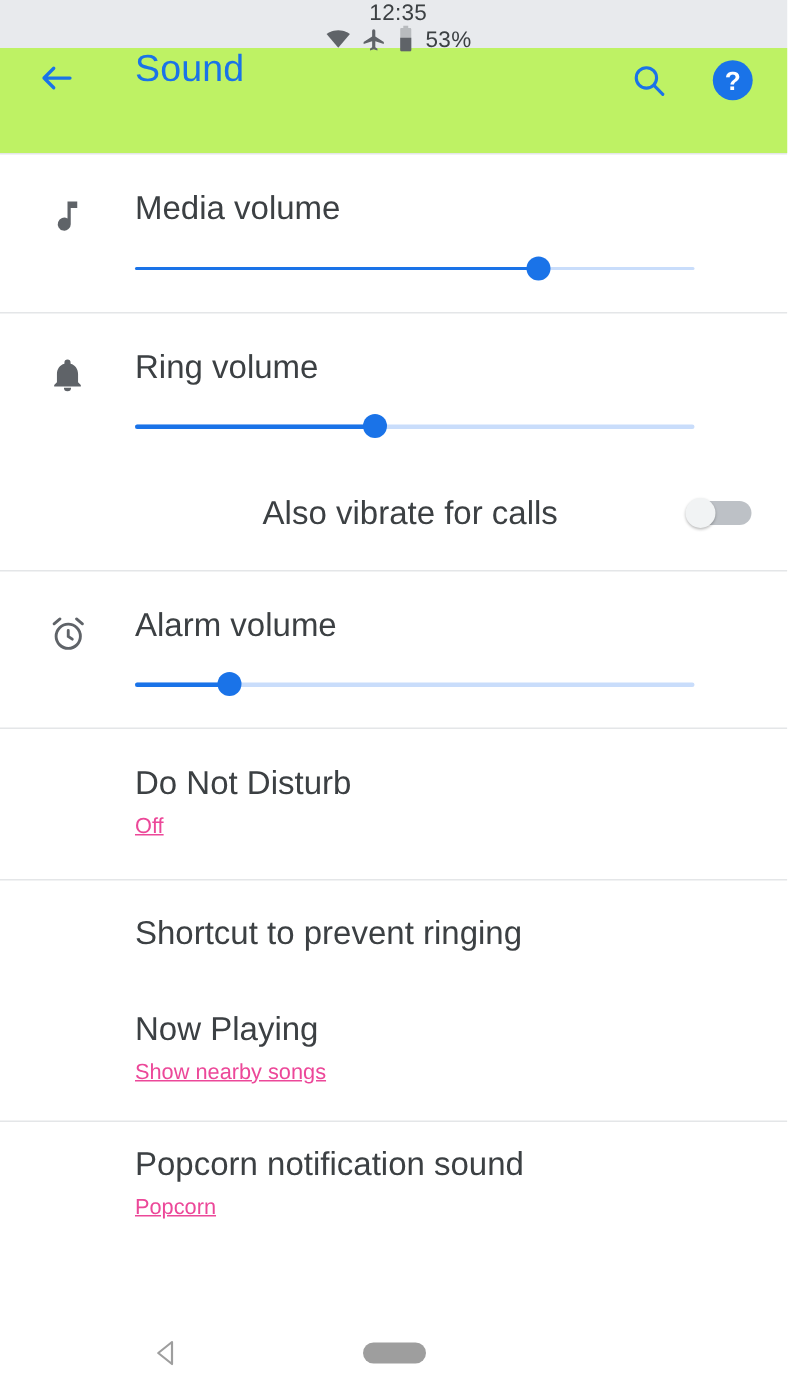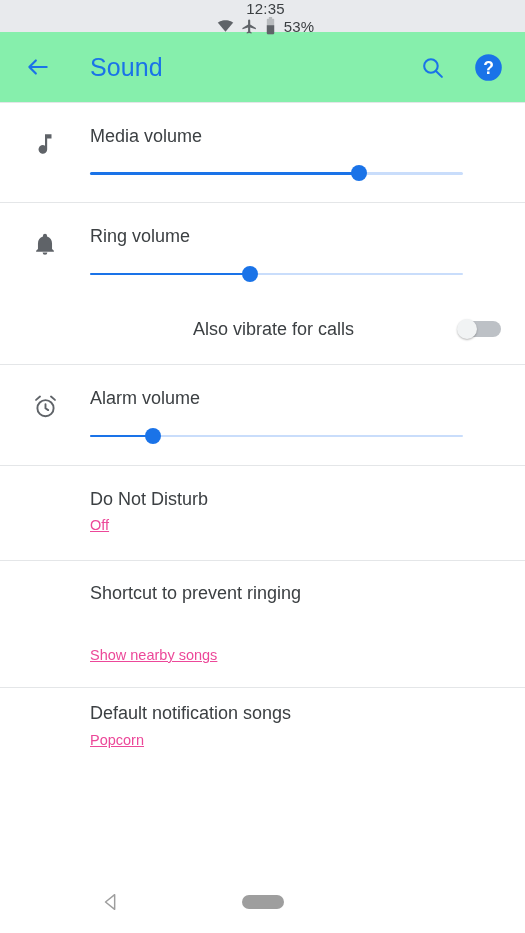"Sound" .toolbar { align-items: center -> flex-start; background: #86efac -> #bef264 }
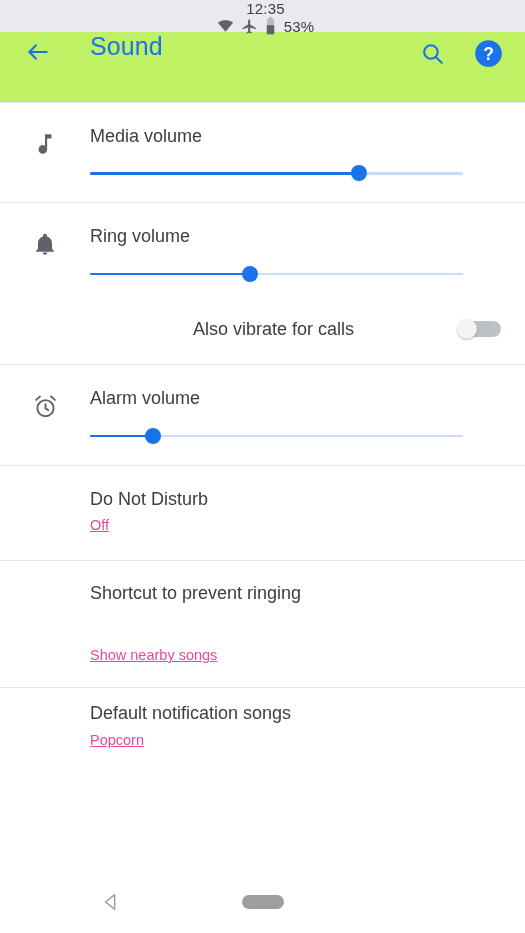"Media volume" .row-title { font-size: 18px -> 22px }
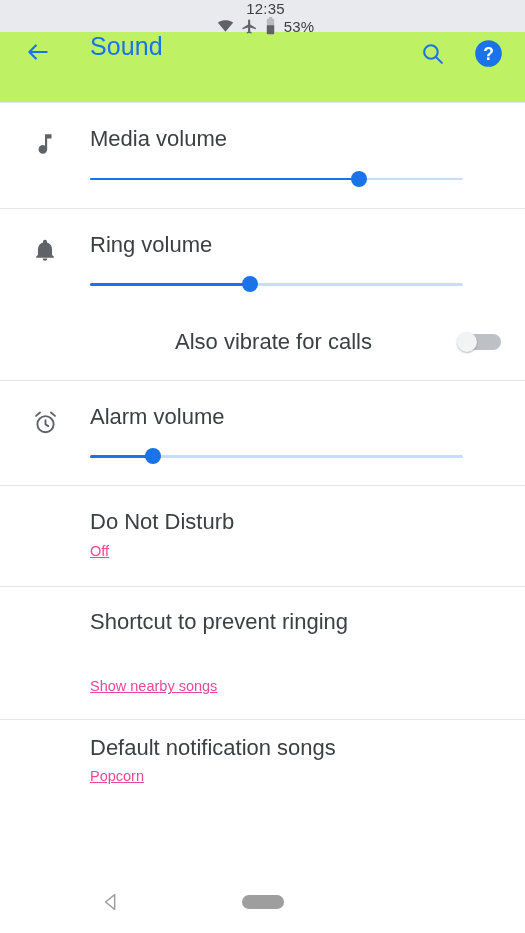"Now Playing" div.row-title { html: none -> <div>Now Playing</div> }
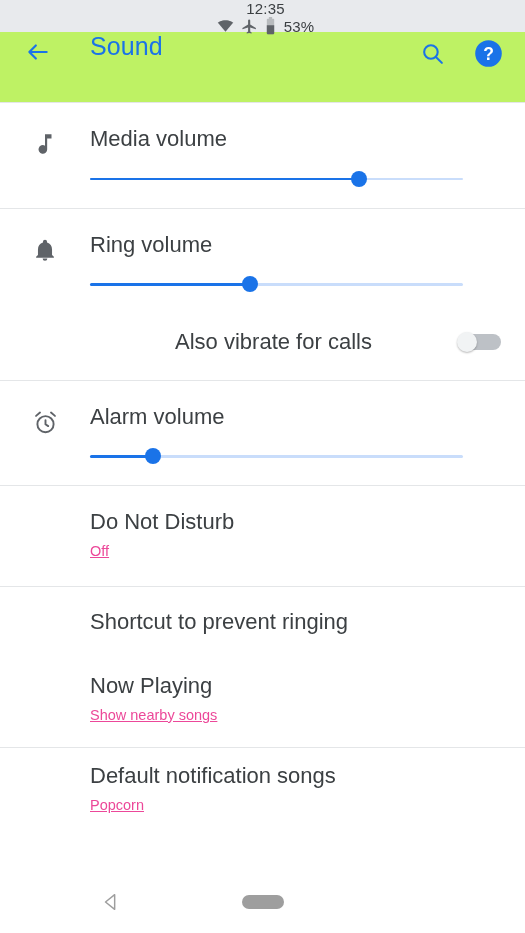"Default notification songs" div.row-title { text: Default notification songs -> Popcorn notification sound }
